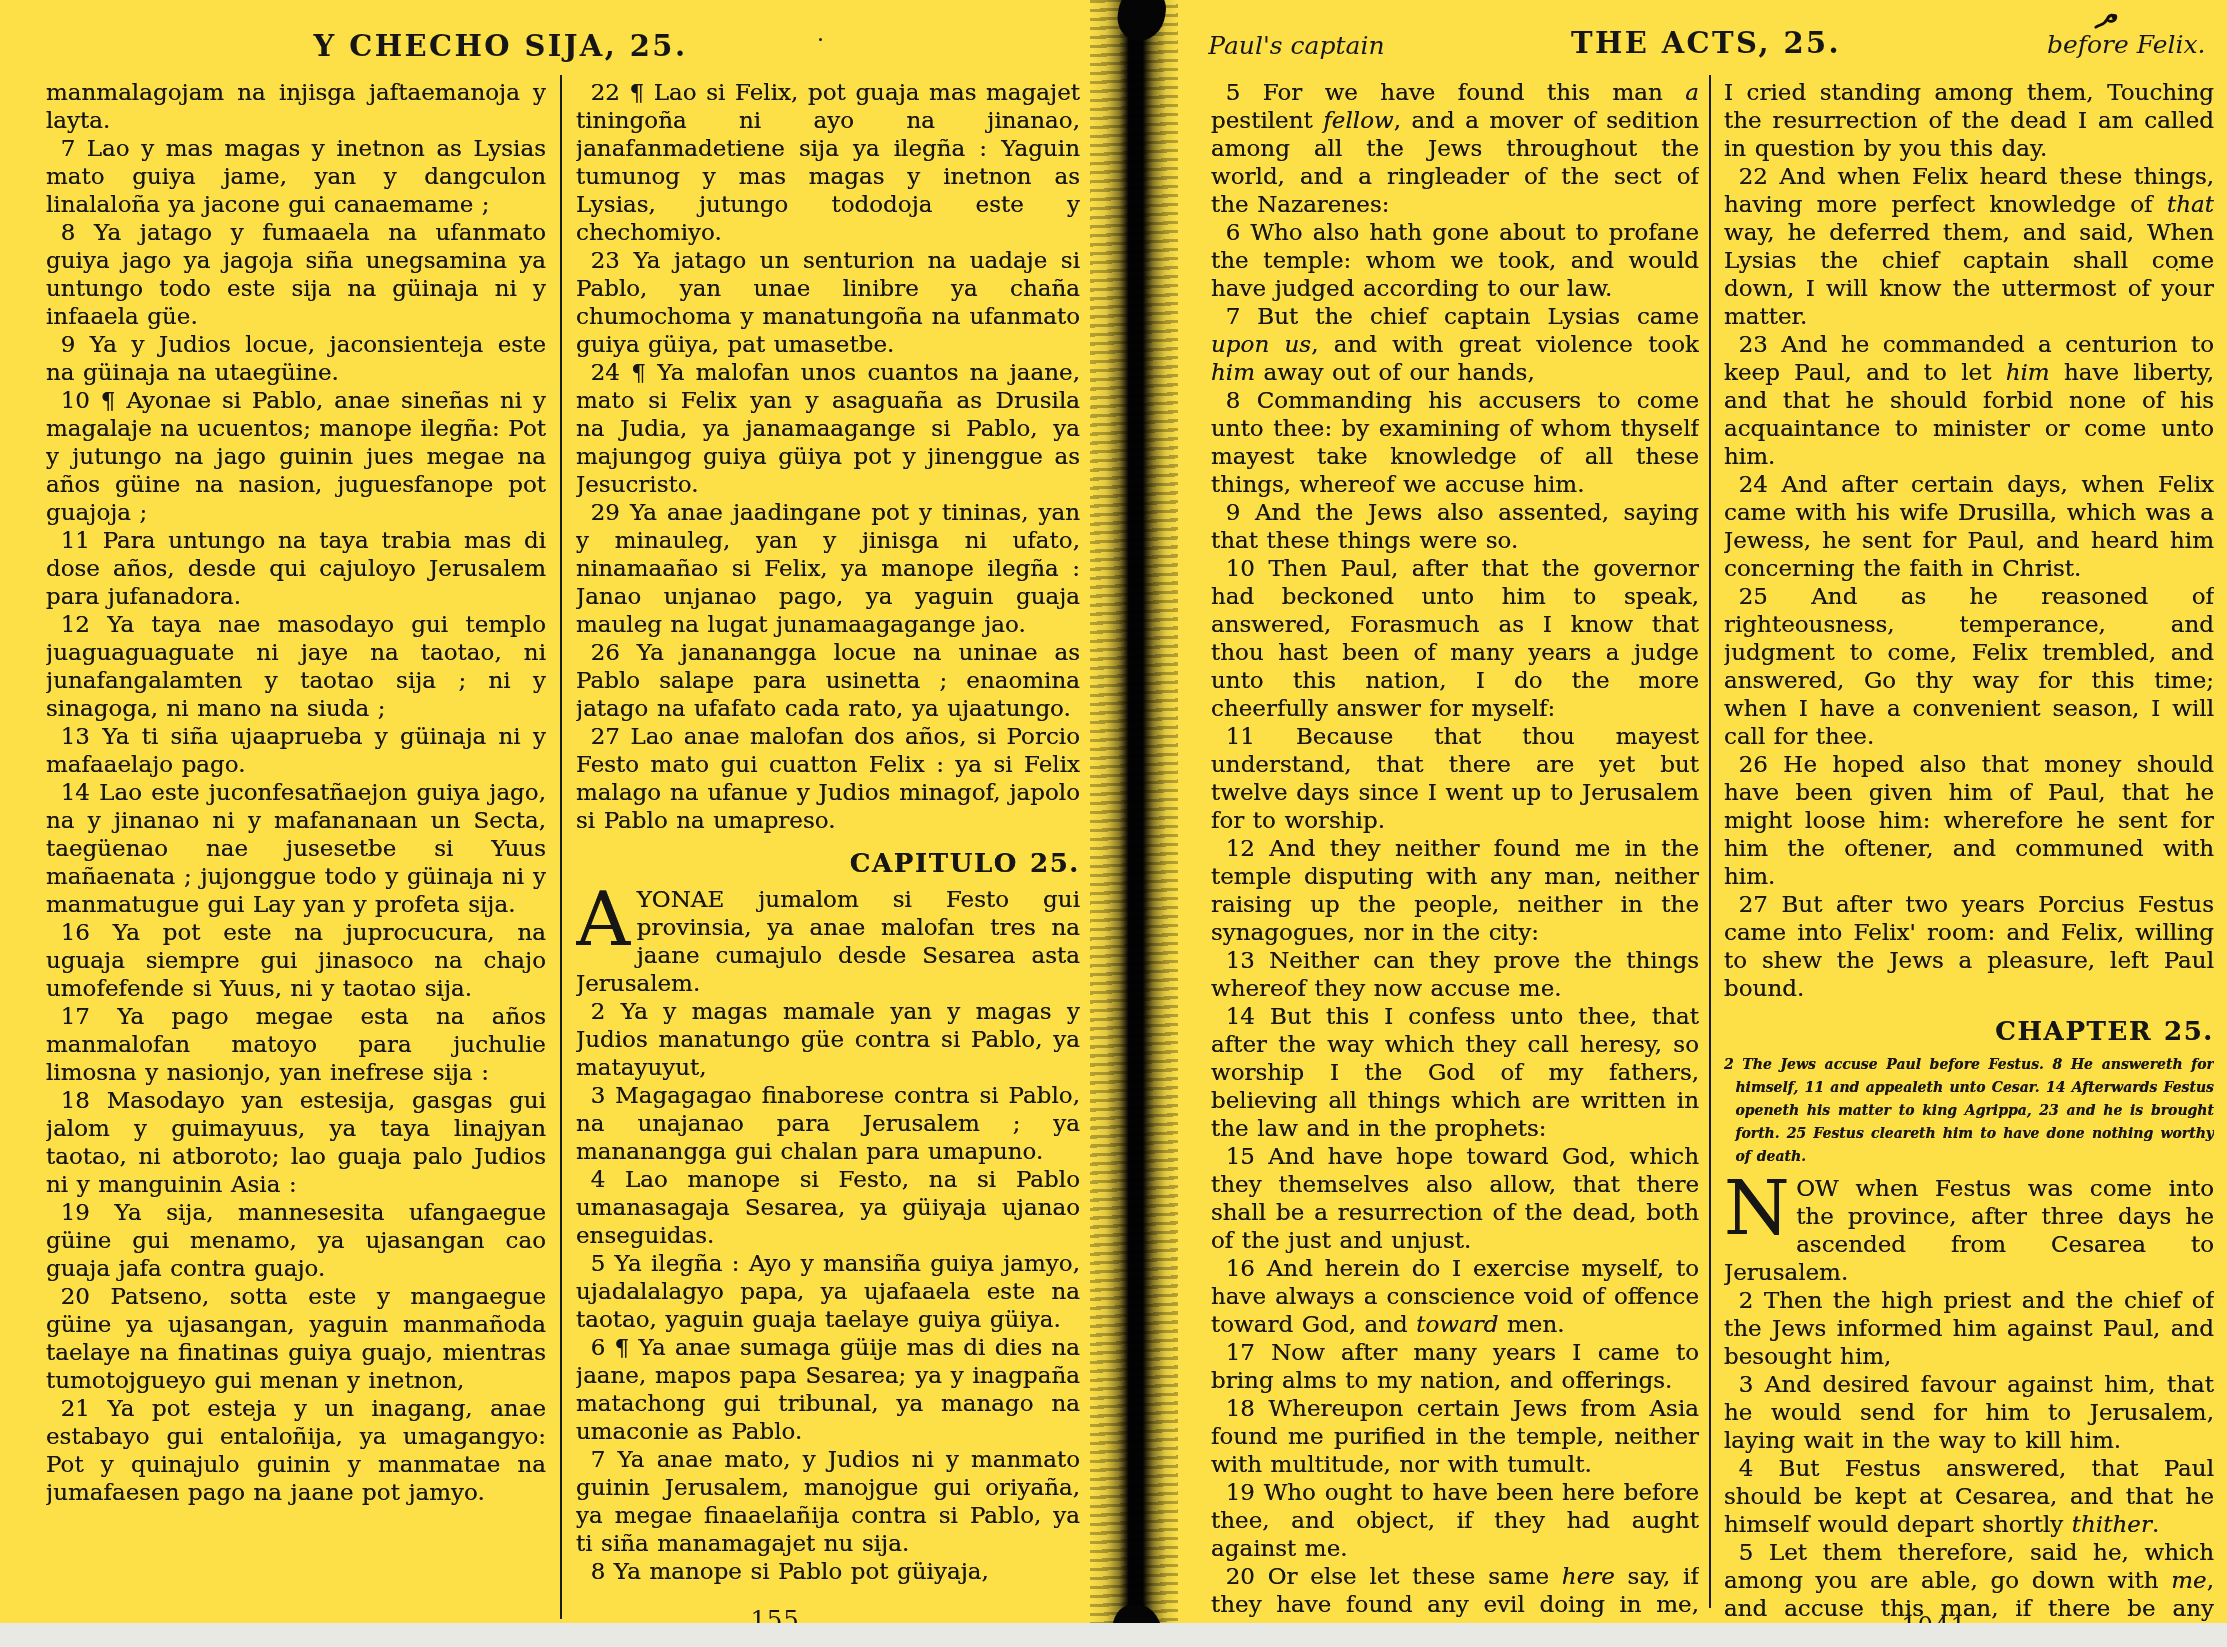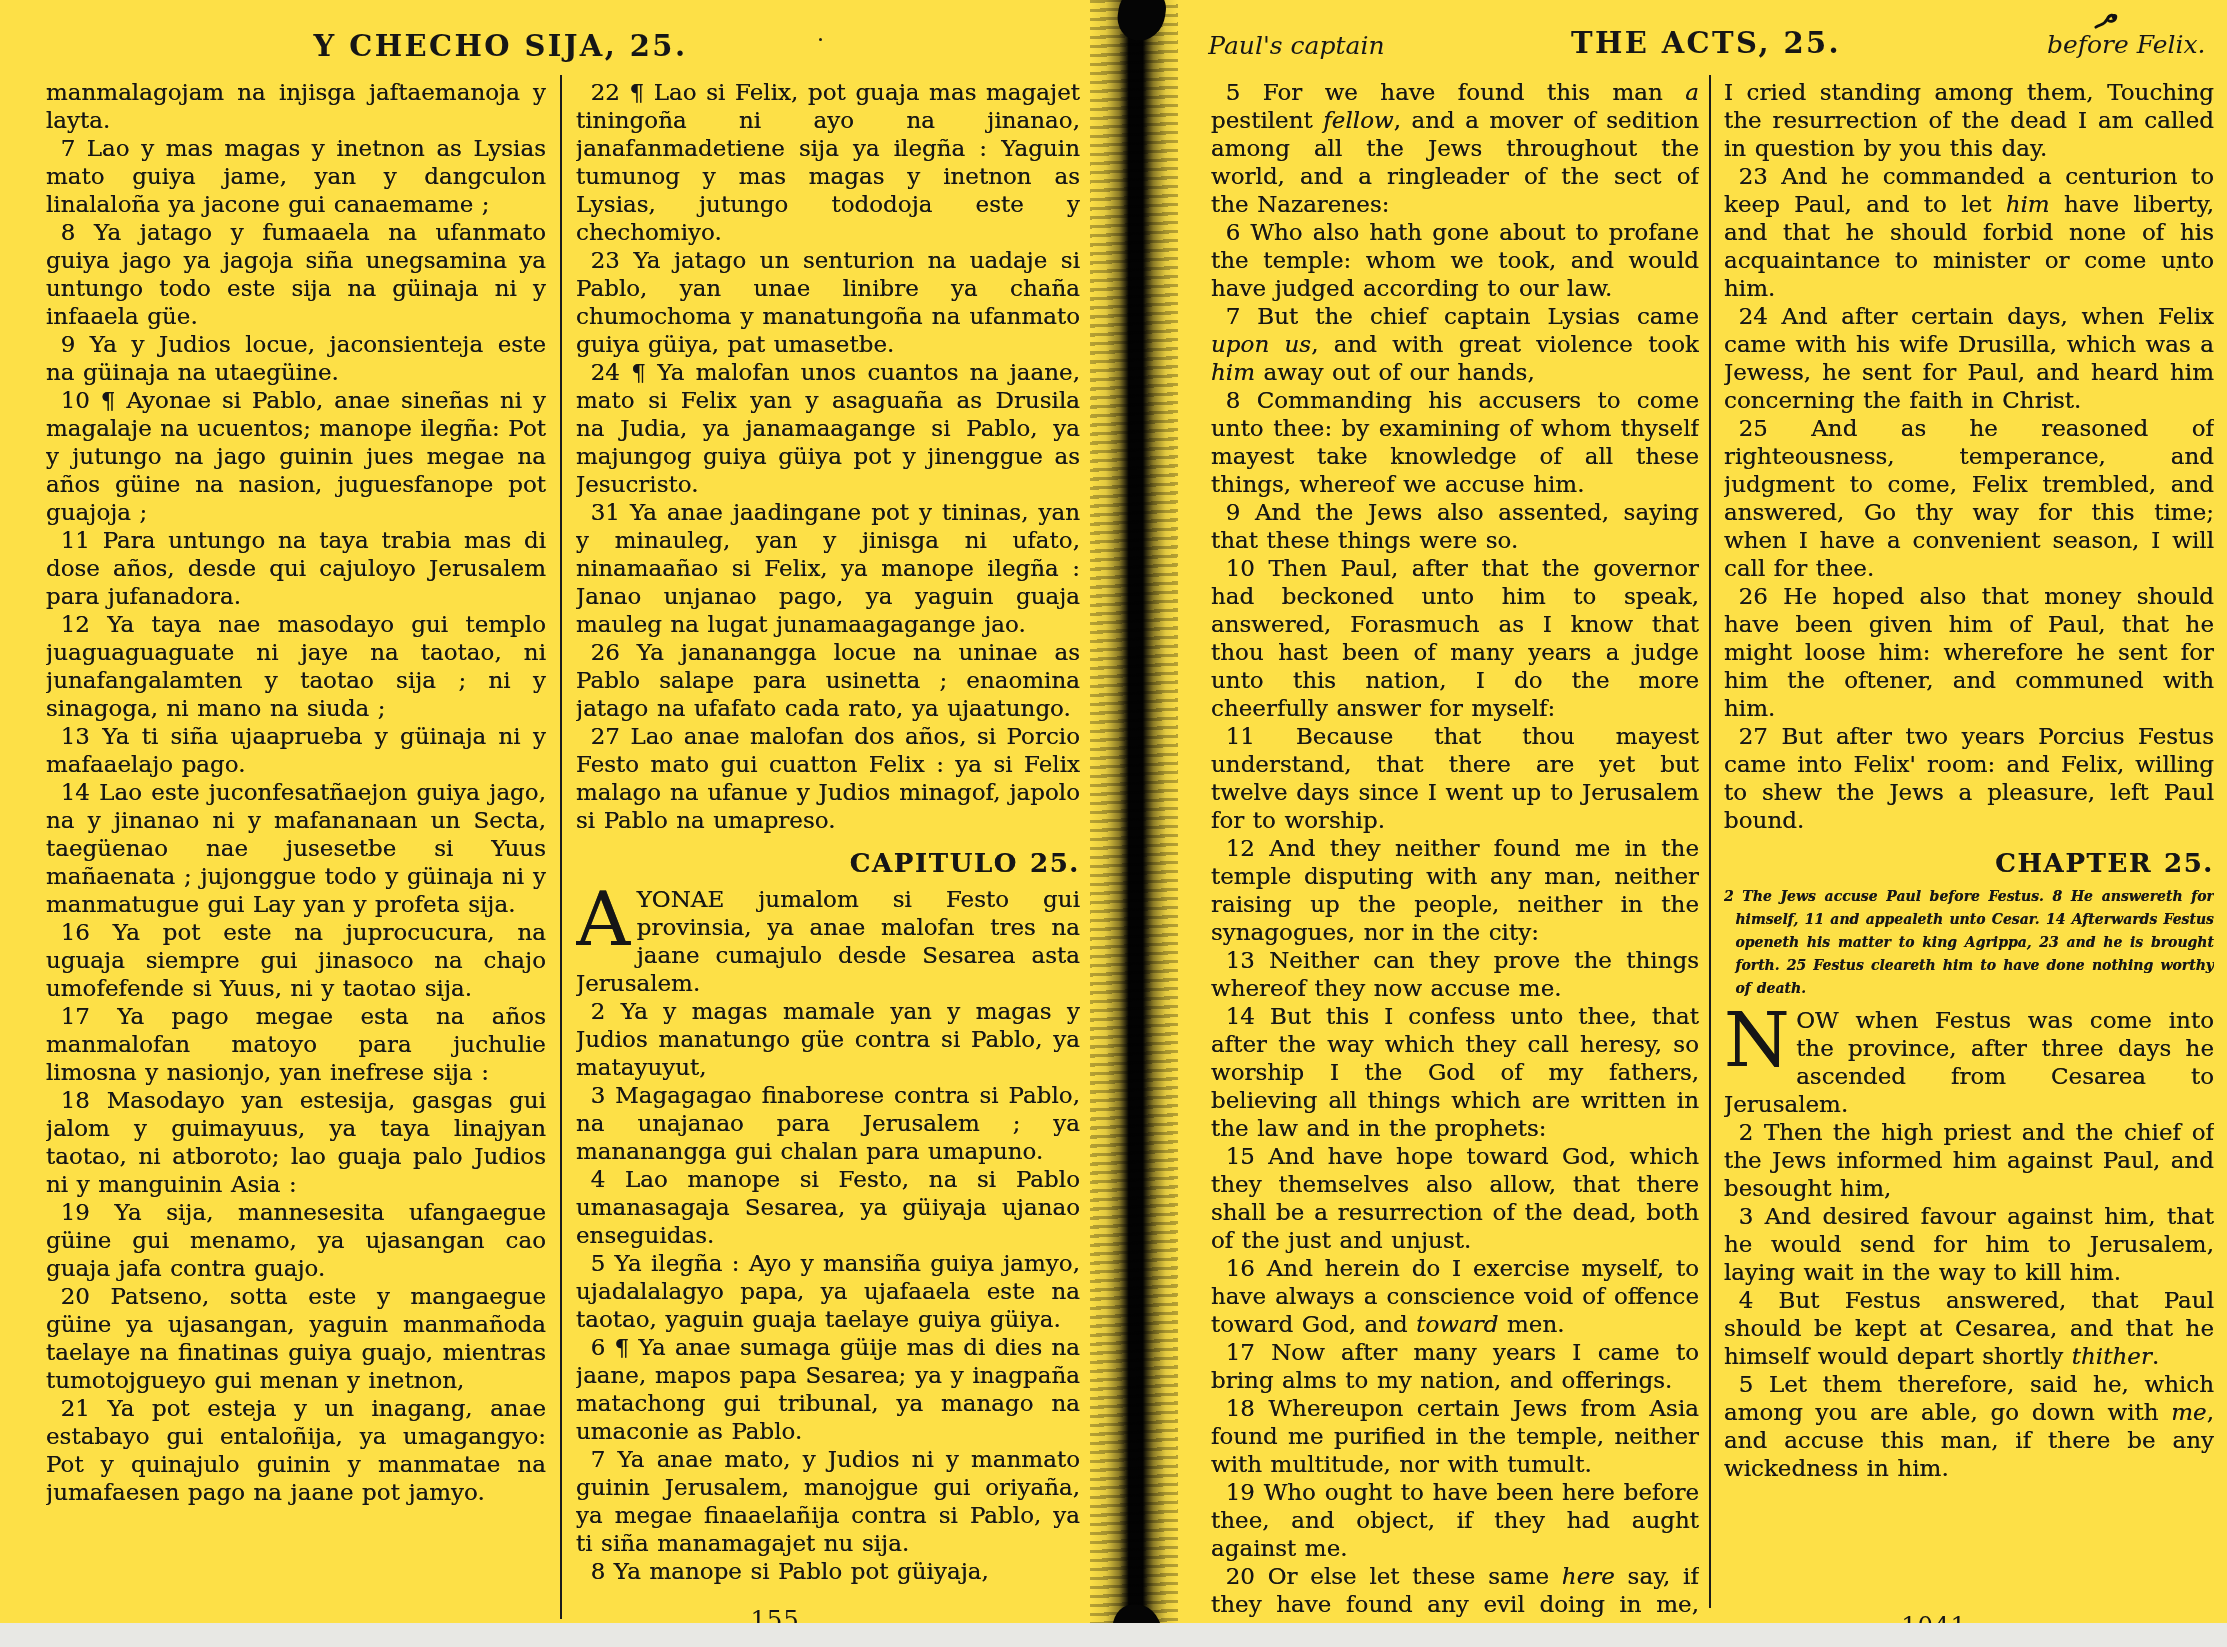"22 And when Felix heard" p { html: none -> <p>22 And when Felix heard these things, having more perfect knowledge of <i>that</i> way, he deferred them, and said, When Lysias the chief captain shall come down, I will know the uttermost of your matter.</p> }
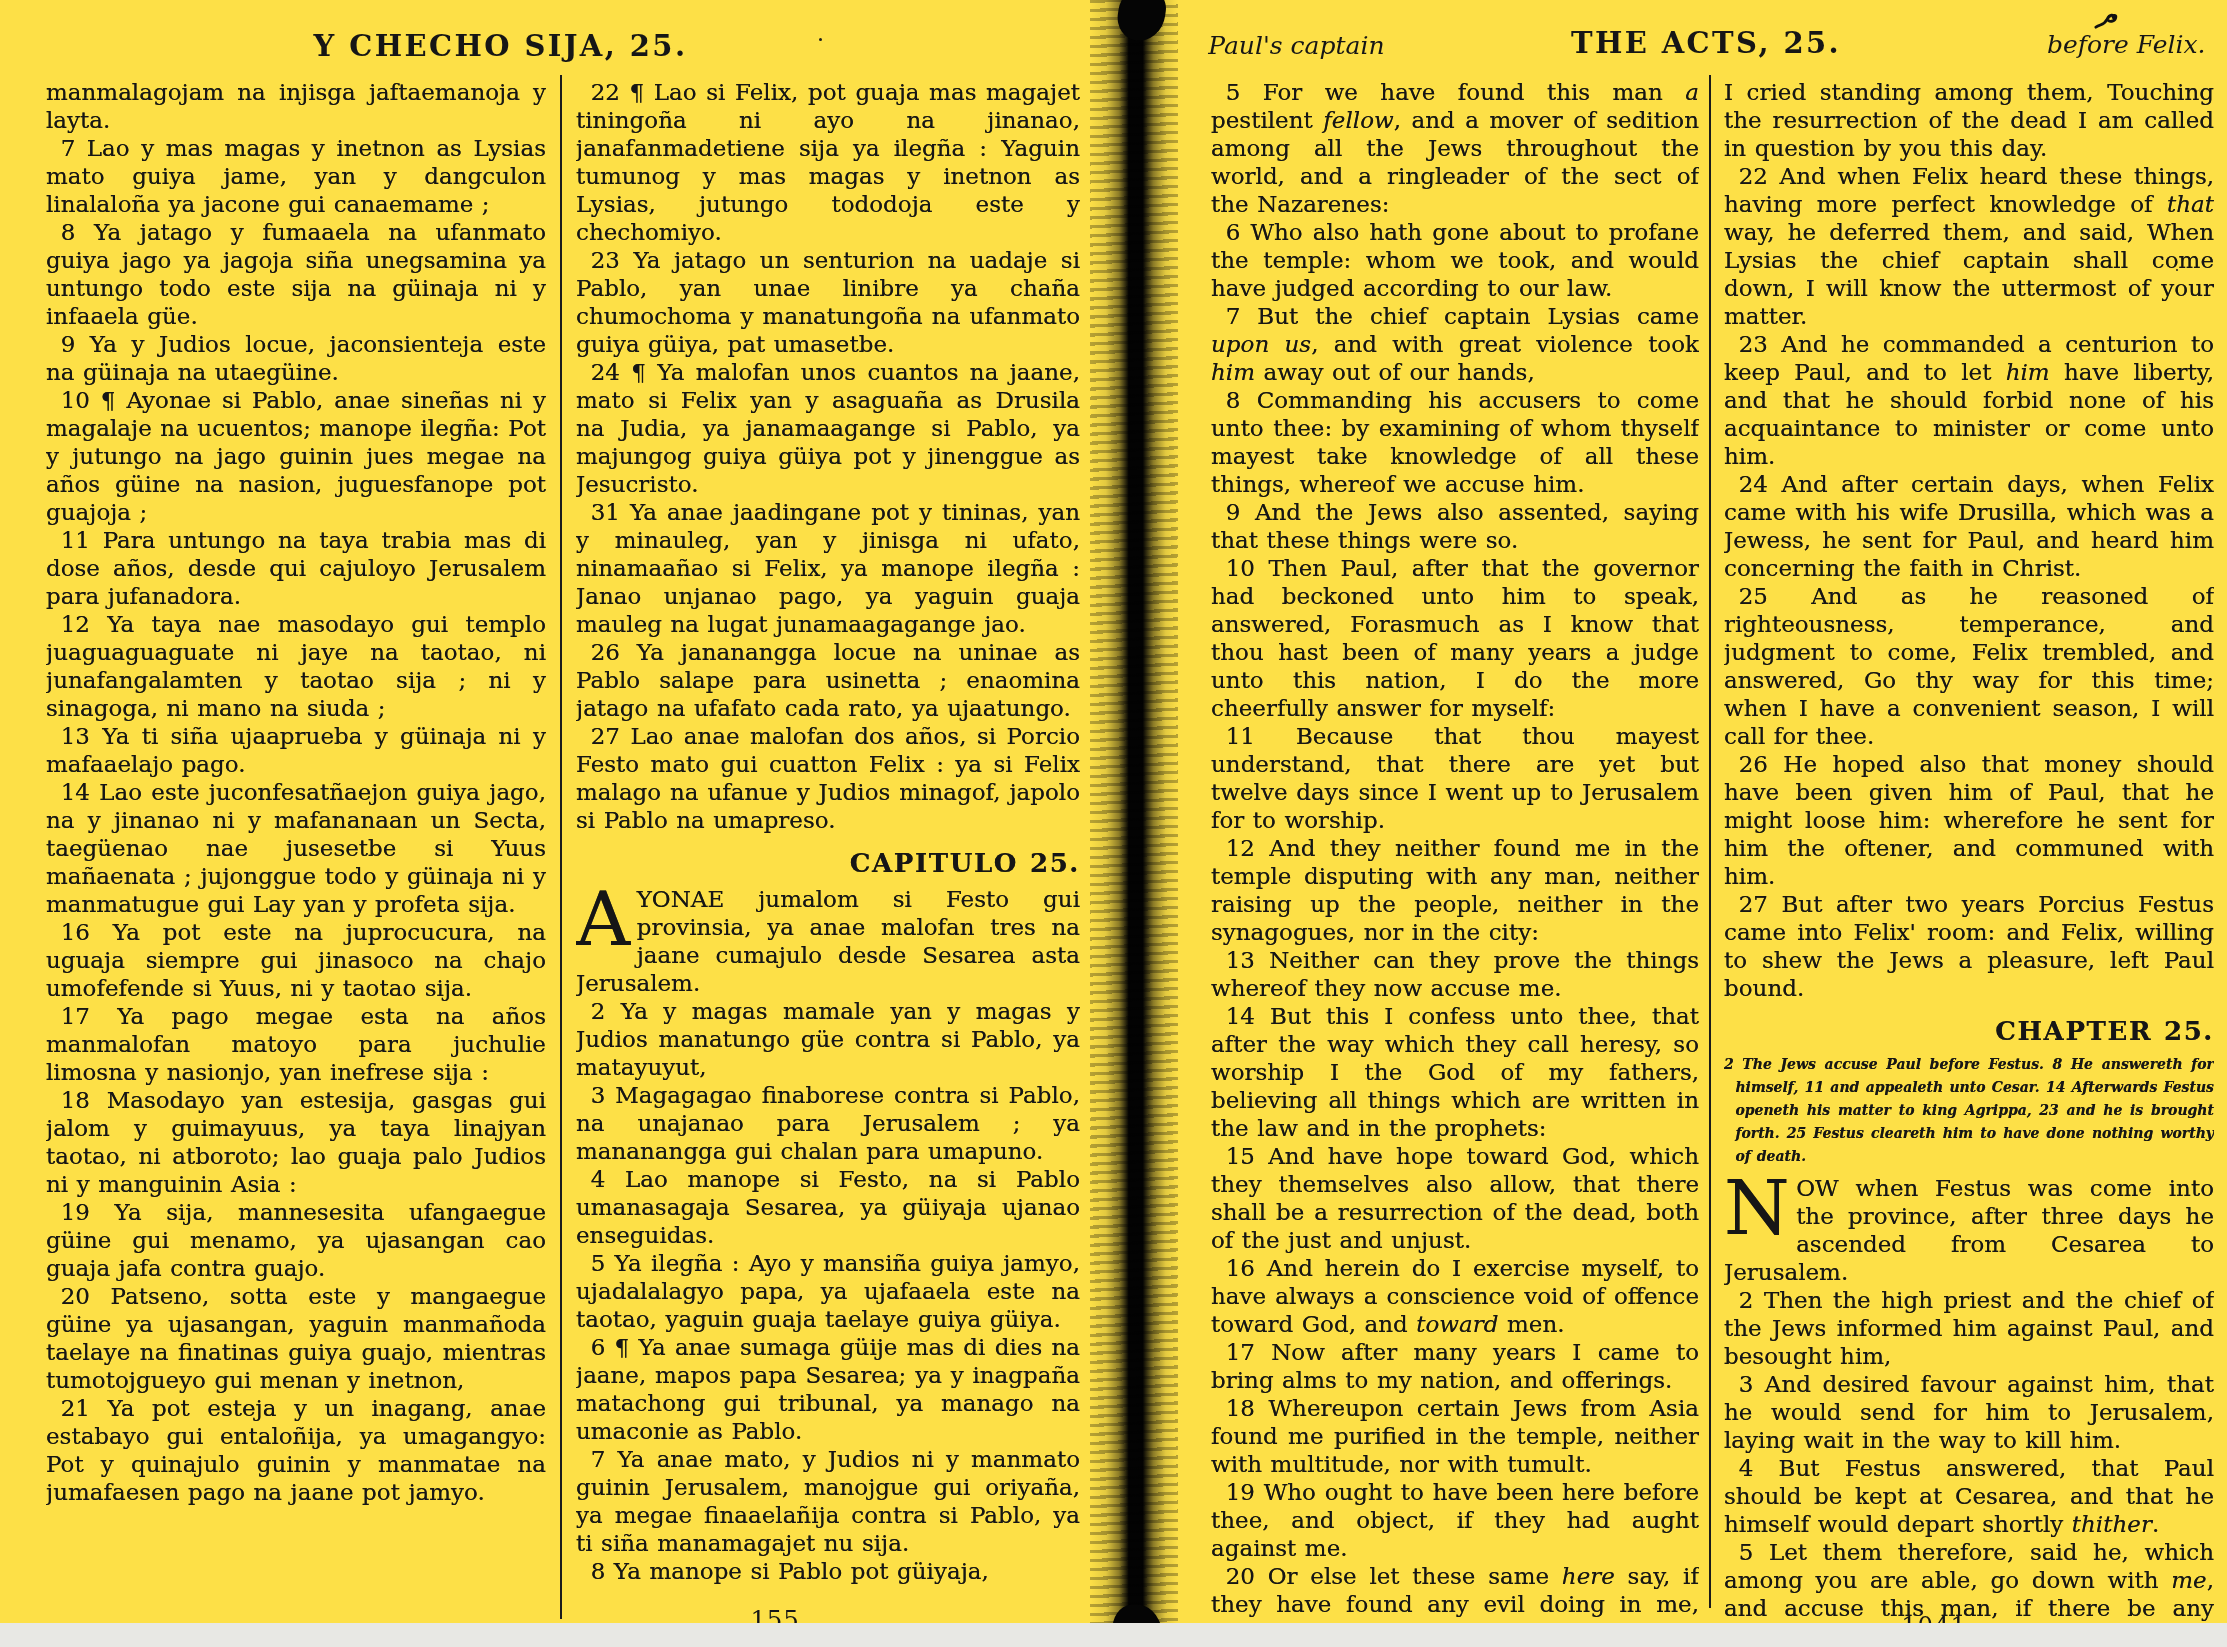"31 Ya anae jaadingane pot" p { text: 31 -> 29 }
